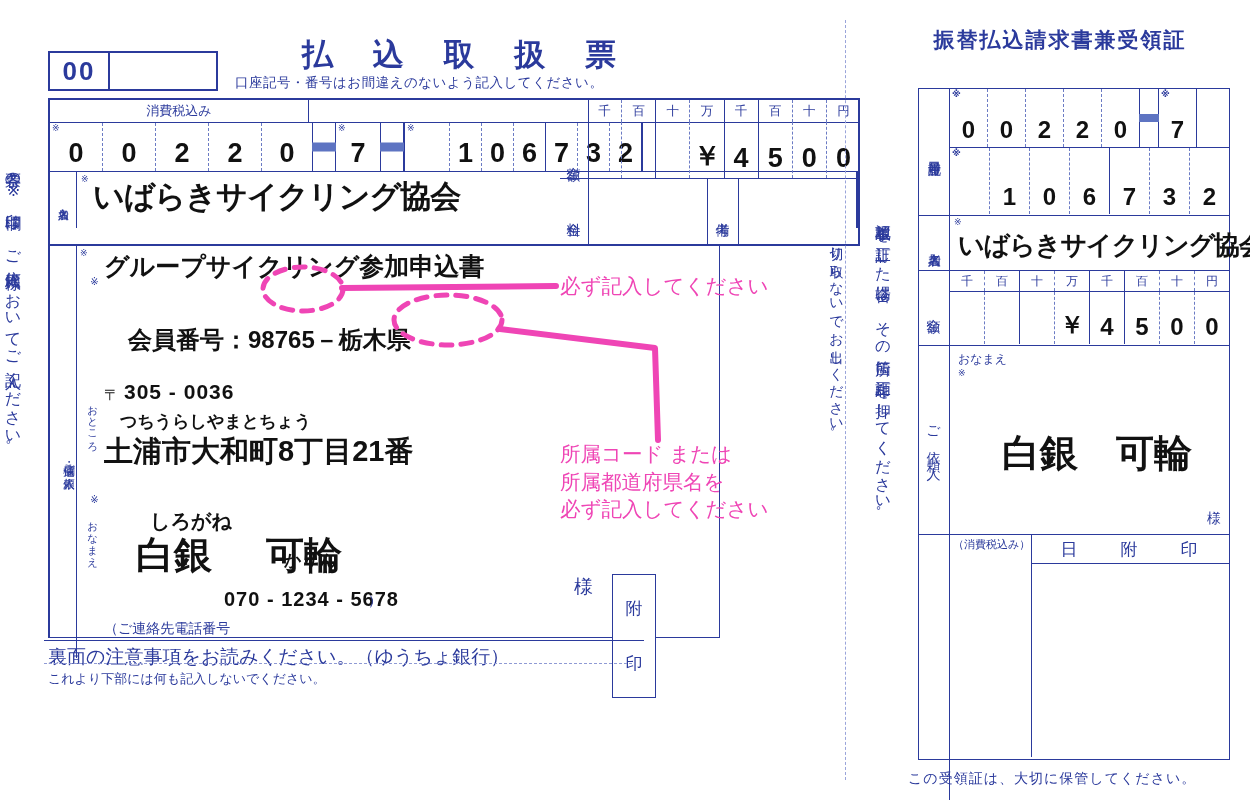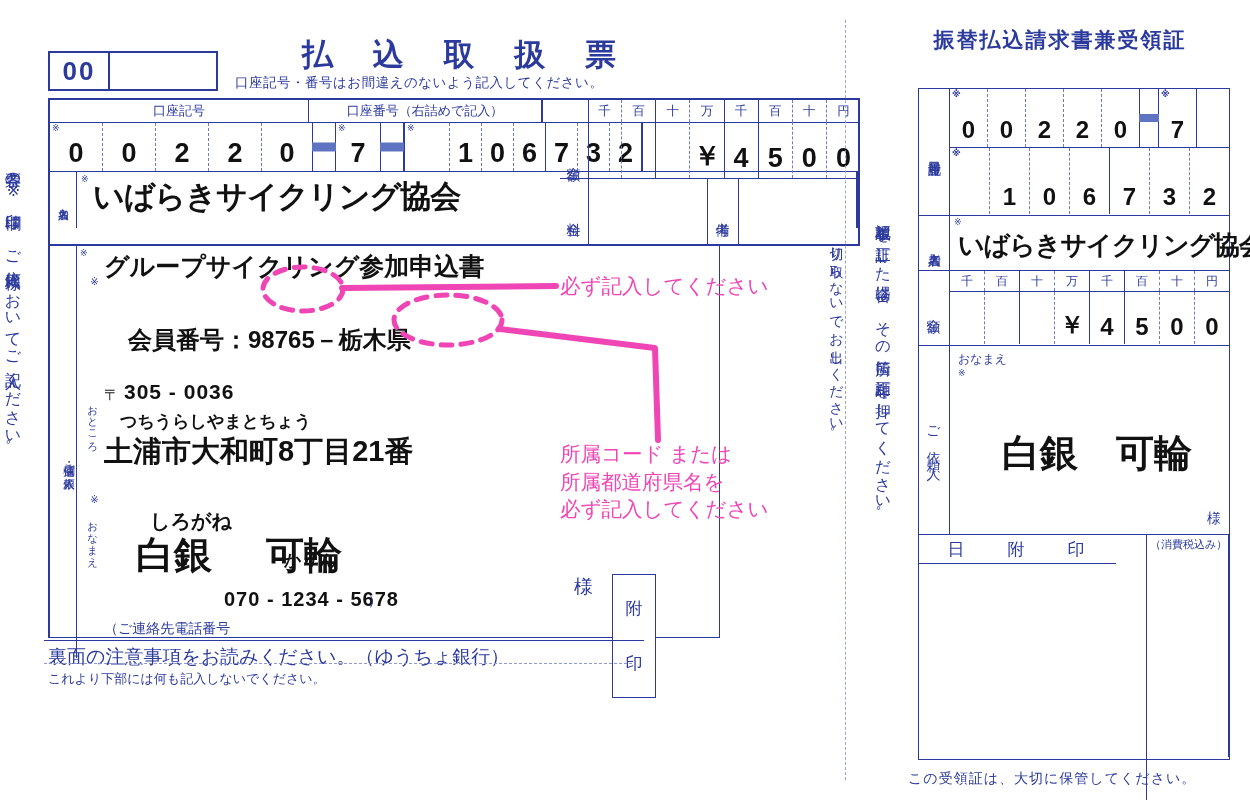"口座記号" div.c1 { text: 口座記号 -> 消費税込み }
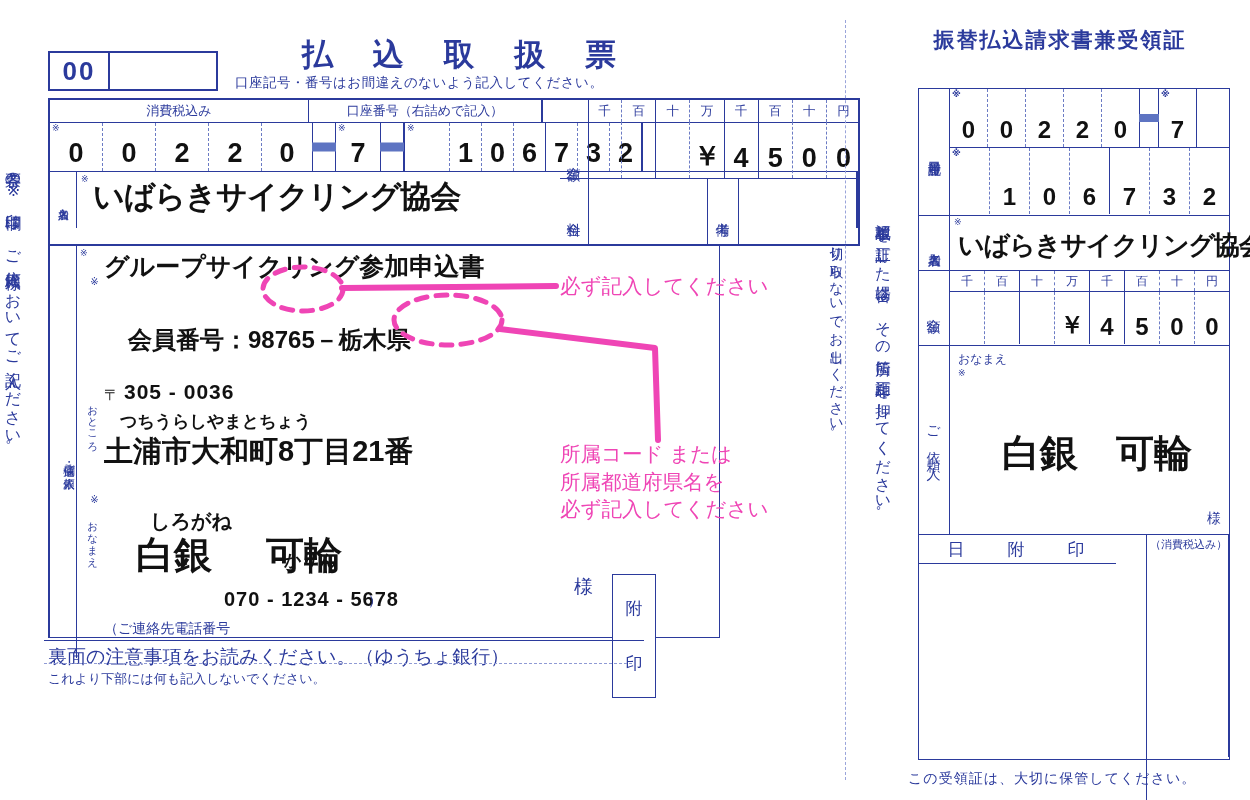"口座番号（右詰めで記入）" div.c2 { html: <div>口座番号（右詰めで記入）</div> -> none }
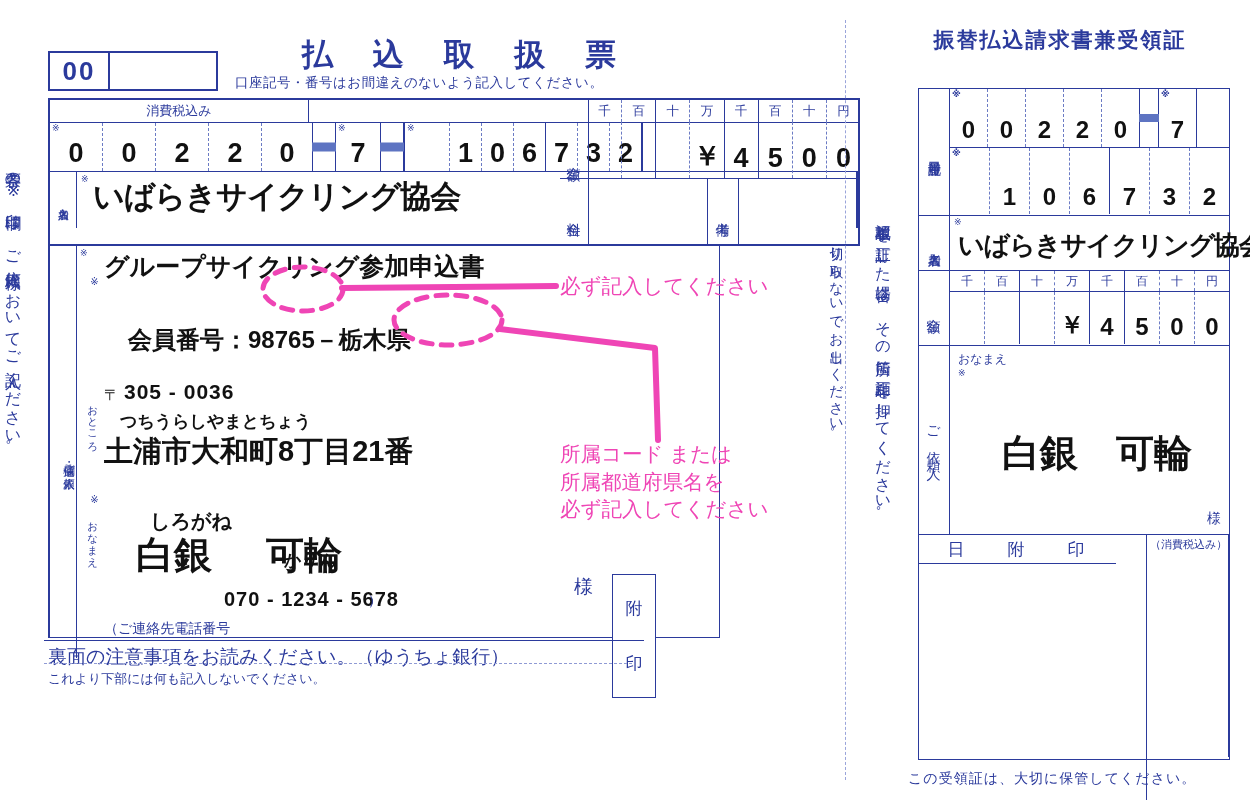"日 附 印" div { order: before "（消費税込み）" -> after "（消費税込み）" }
